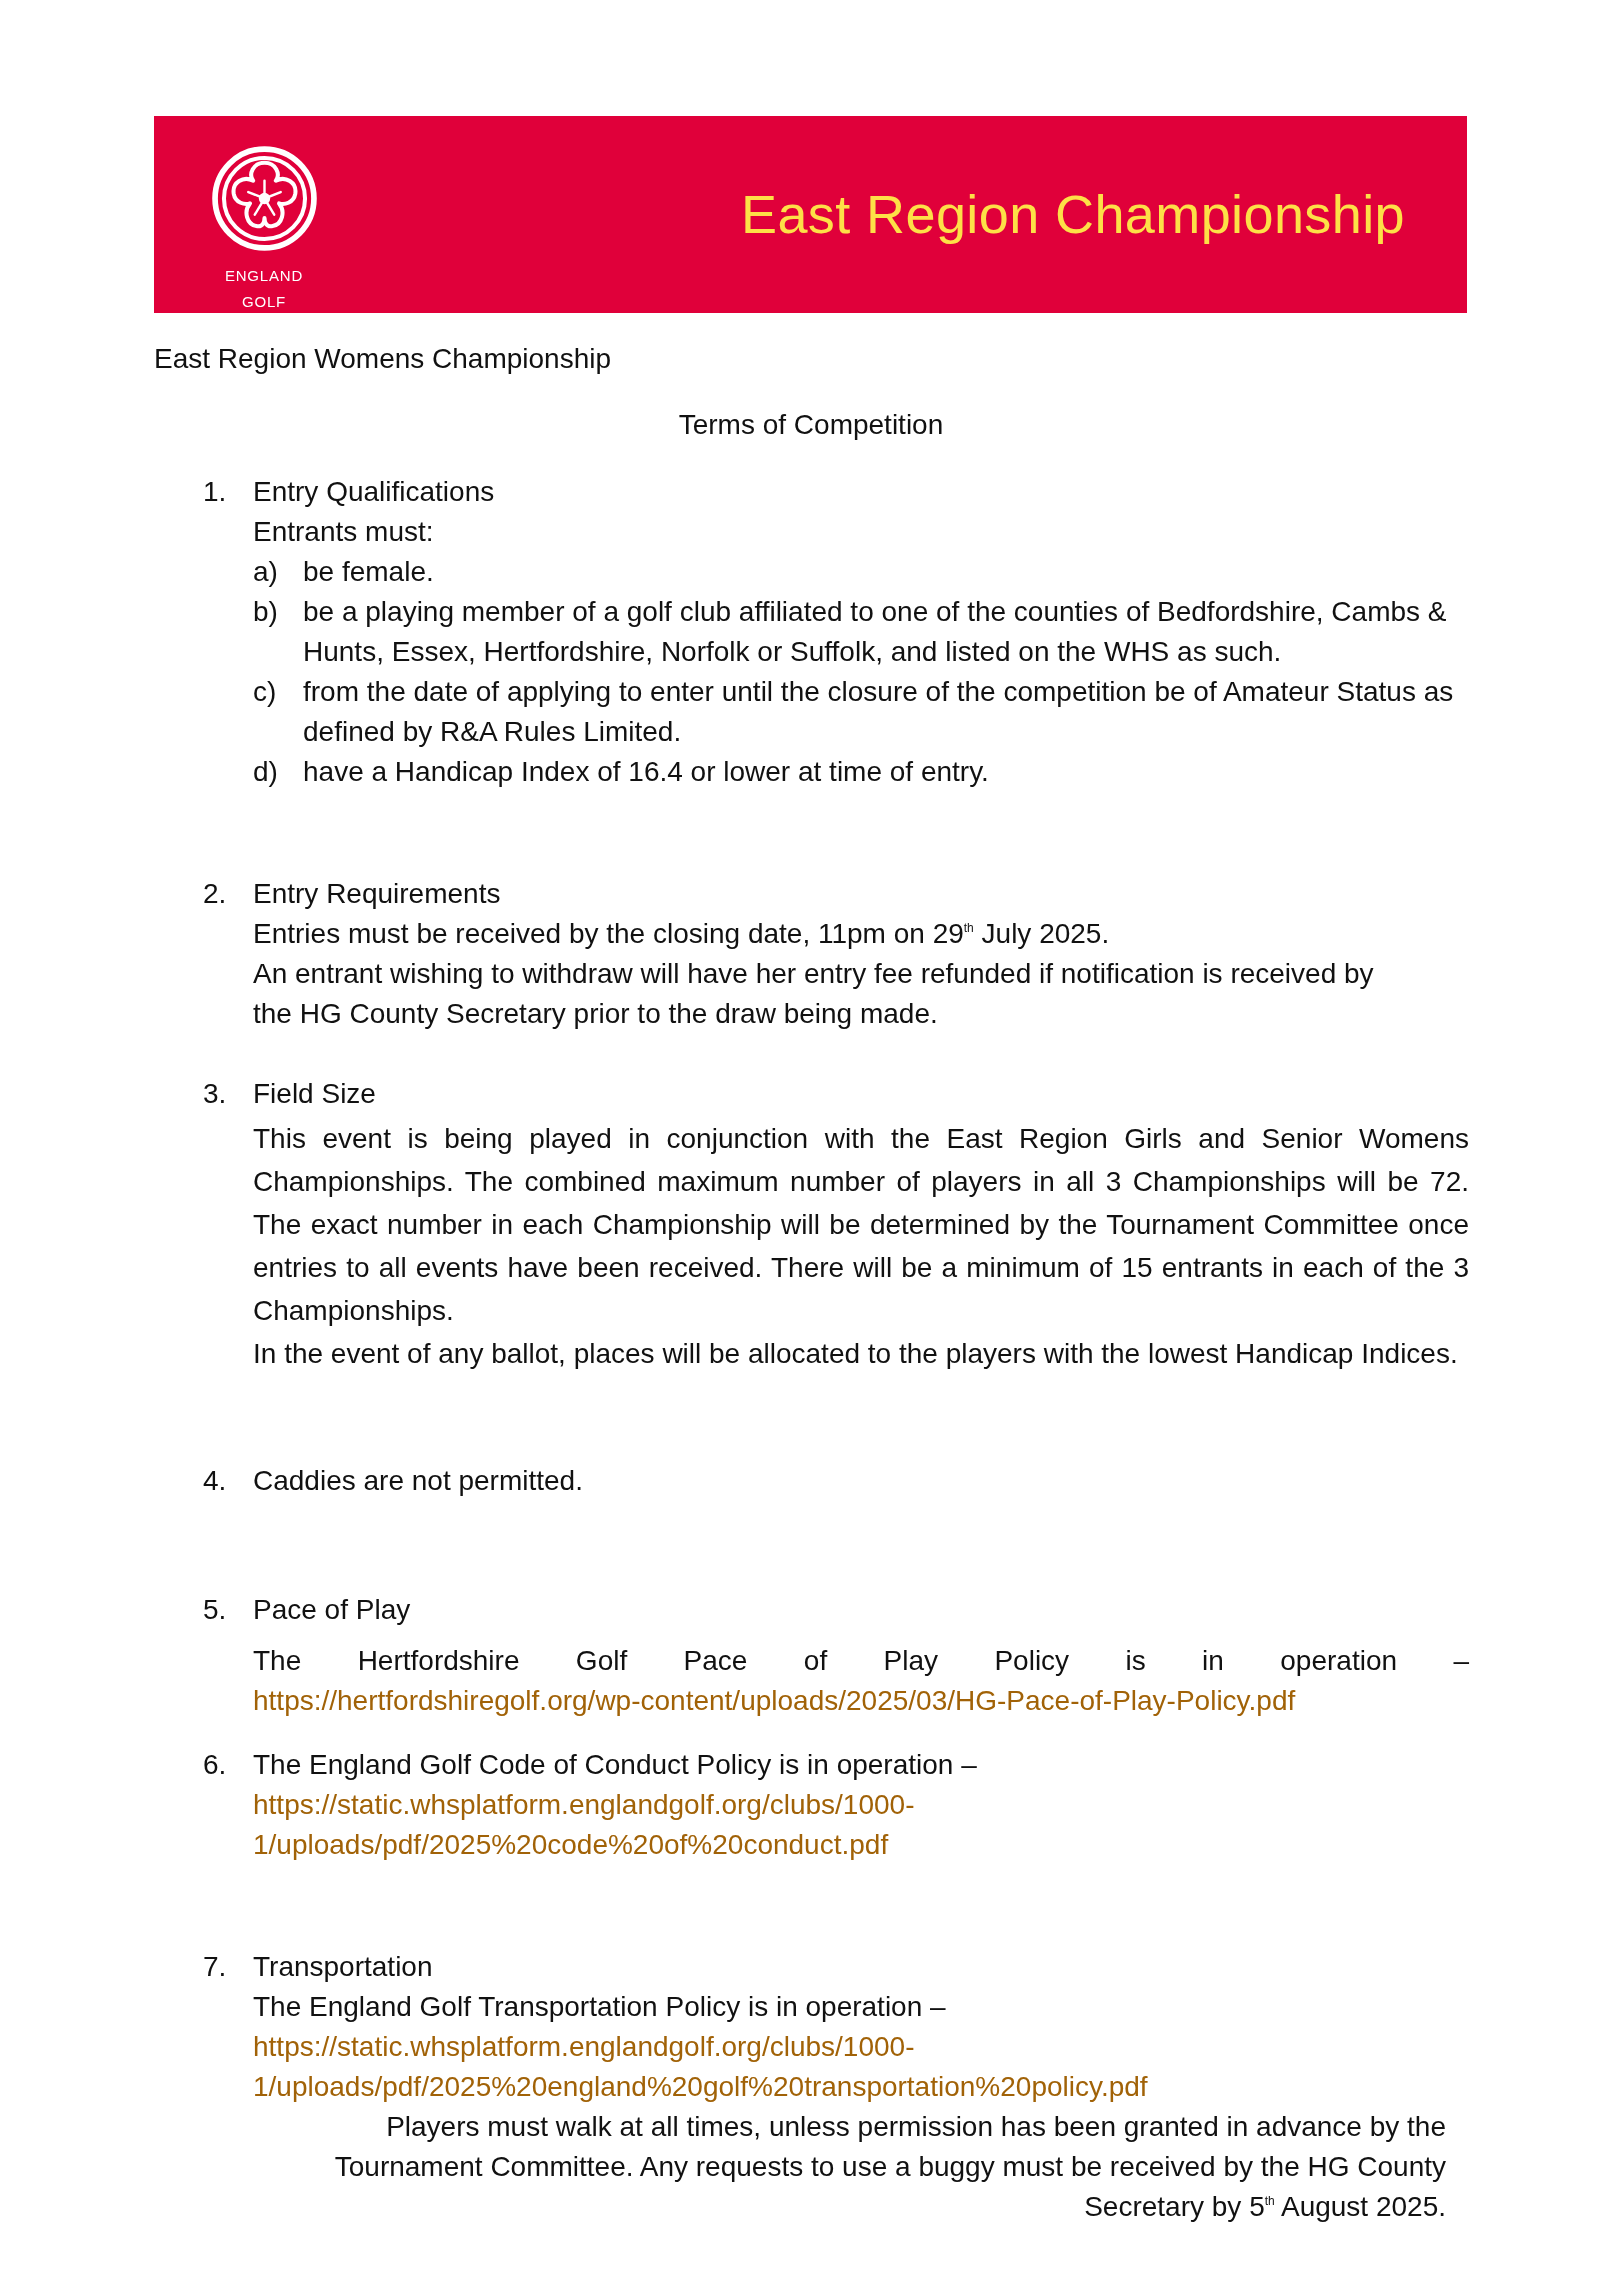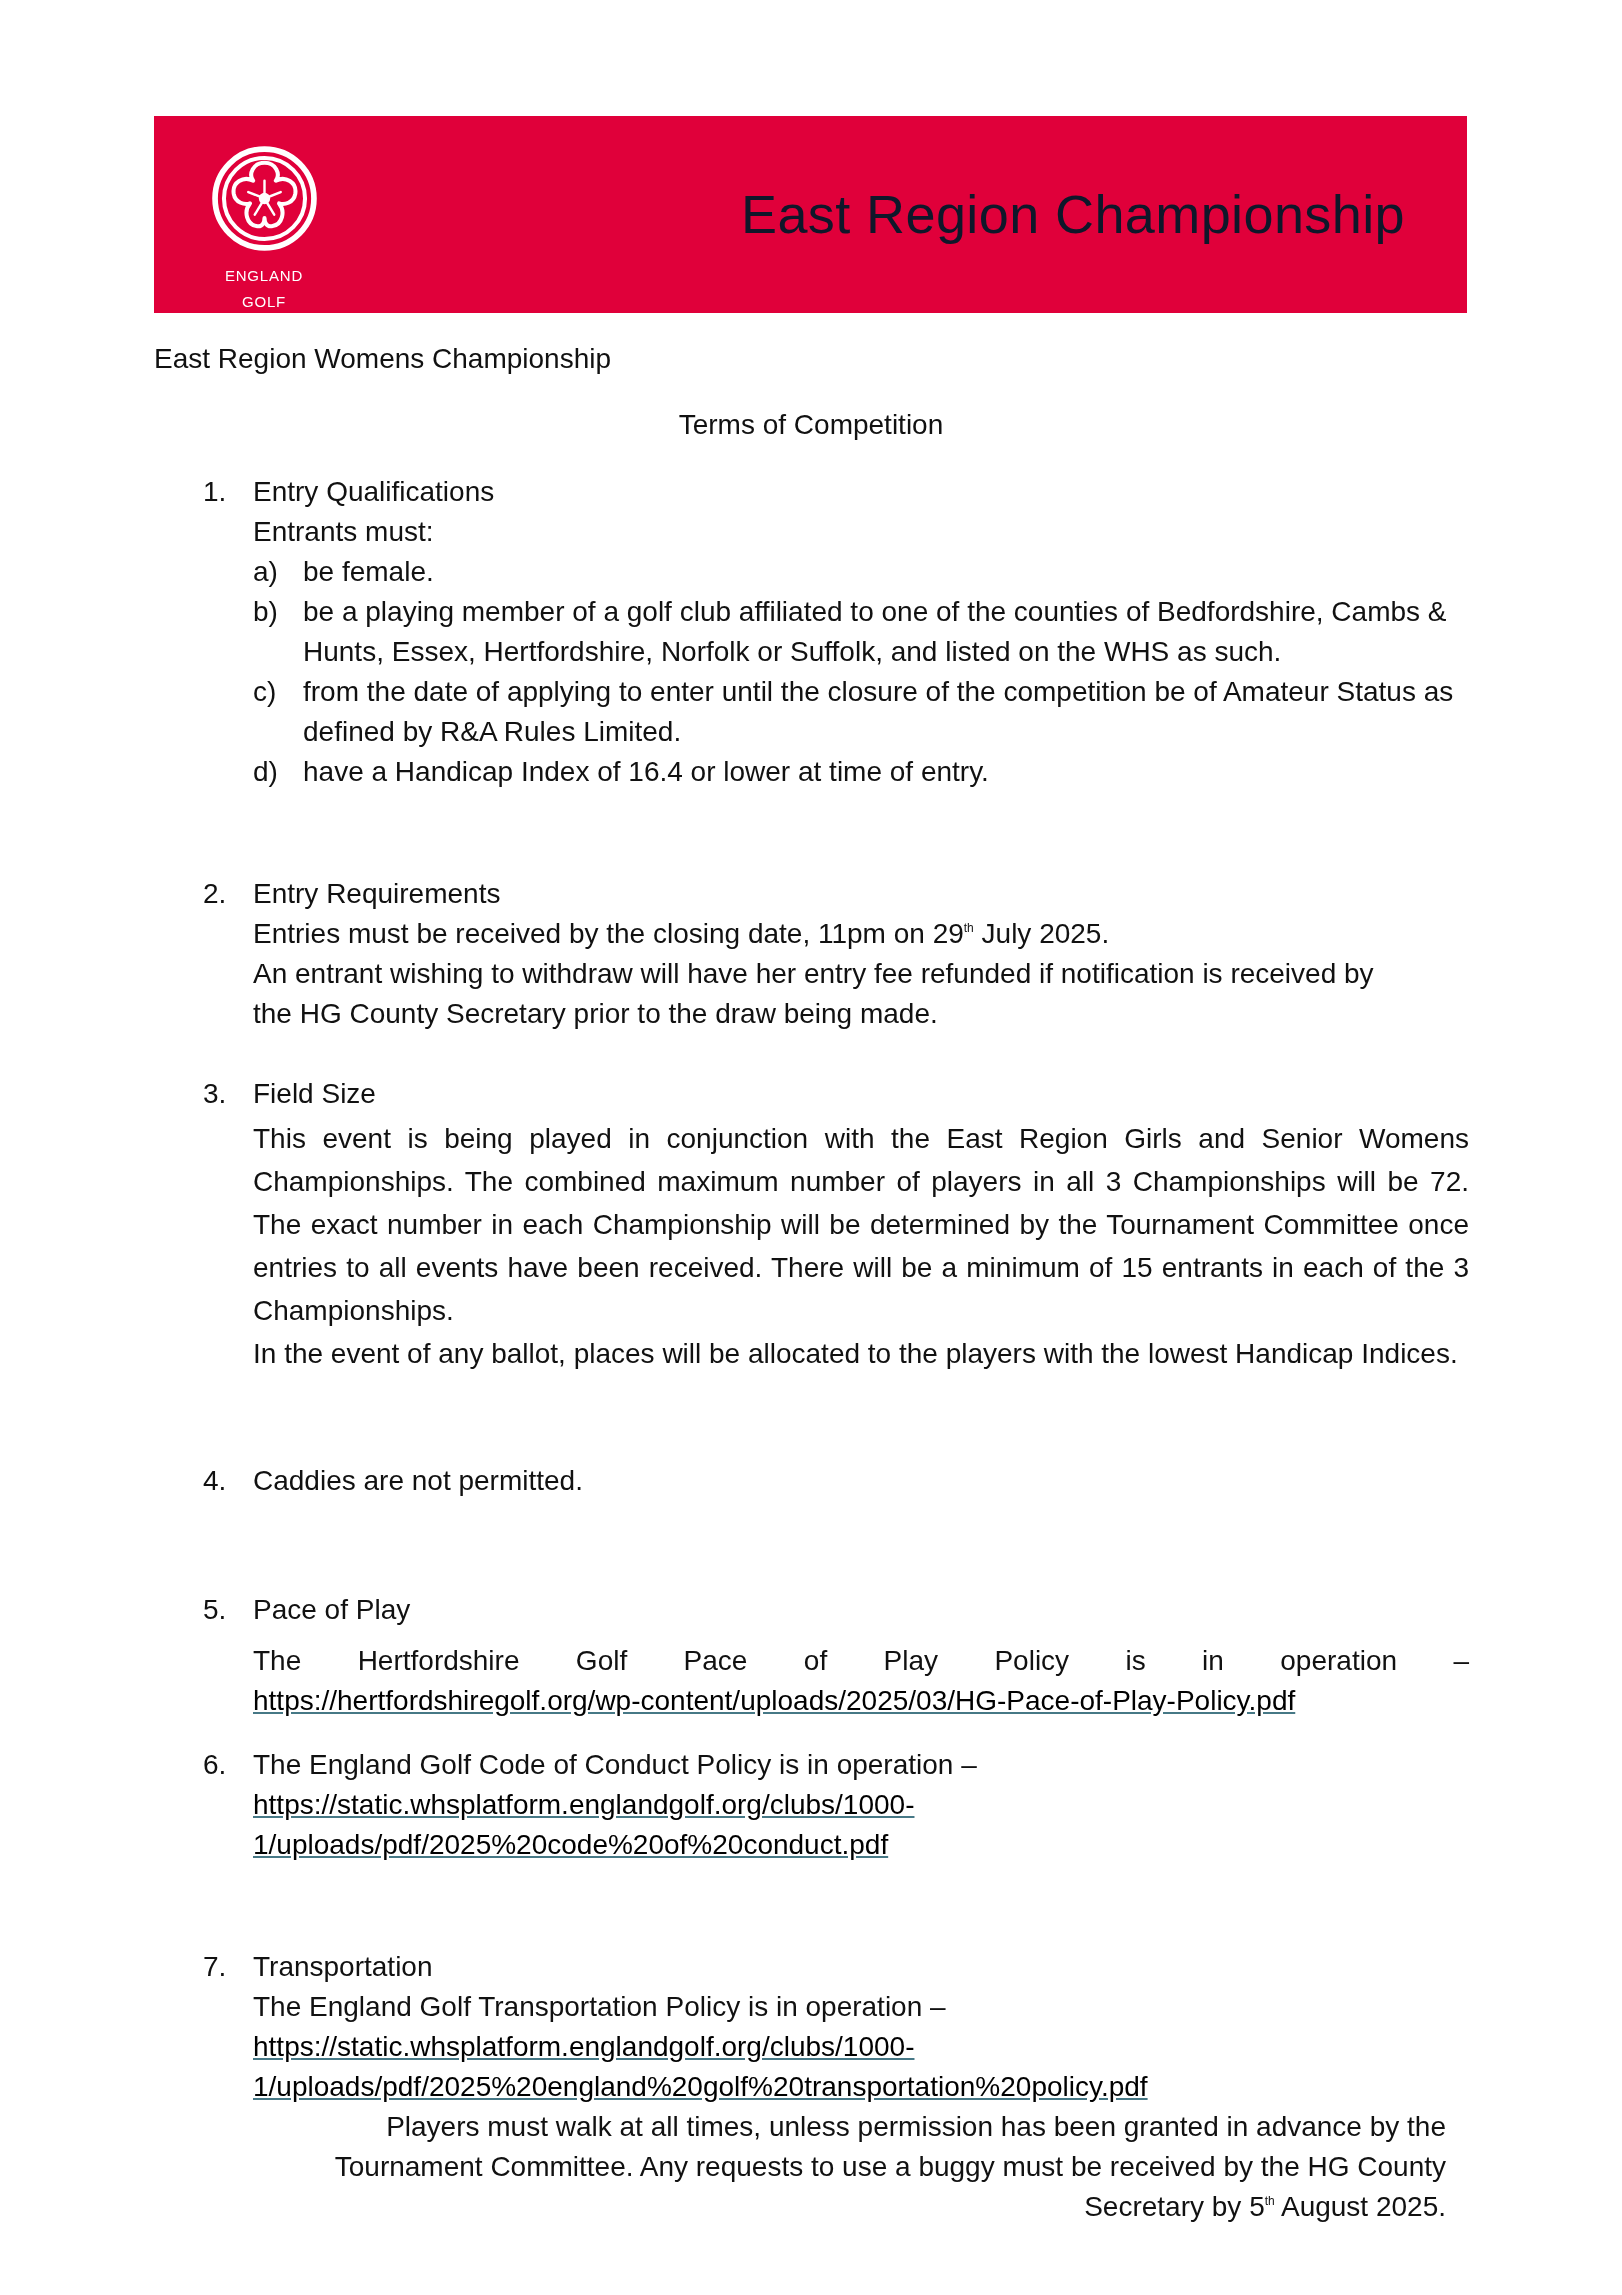"East Region Championship" .banner-title { color: #0f172a -> #fde047 }
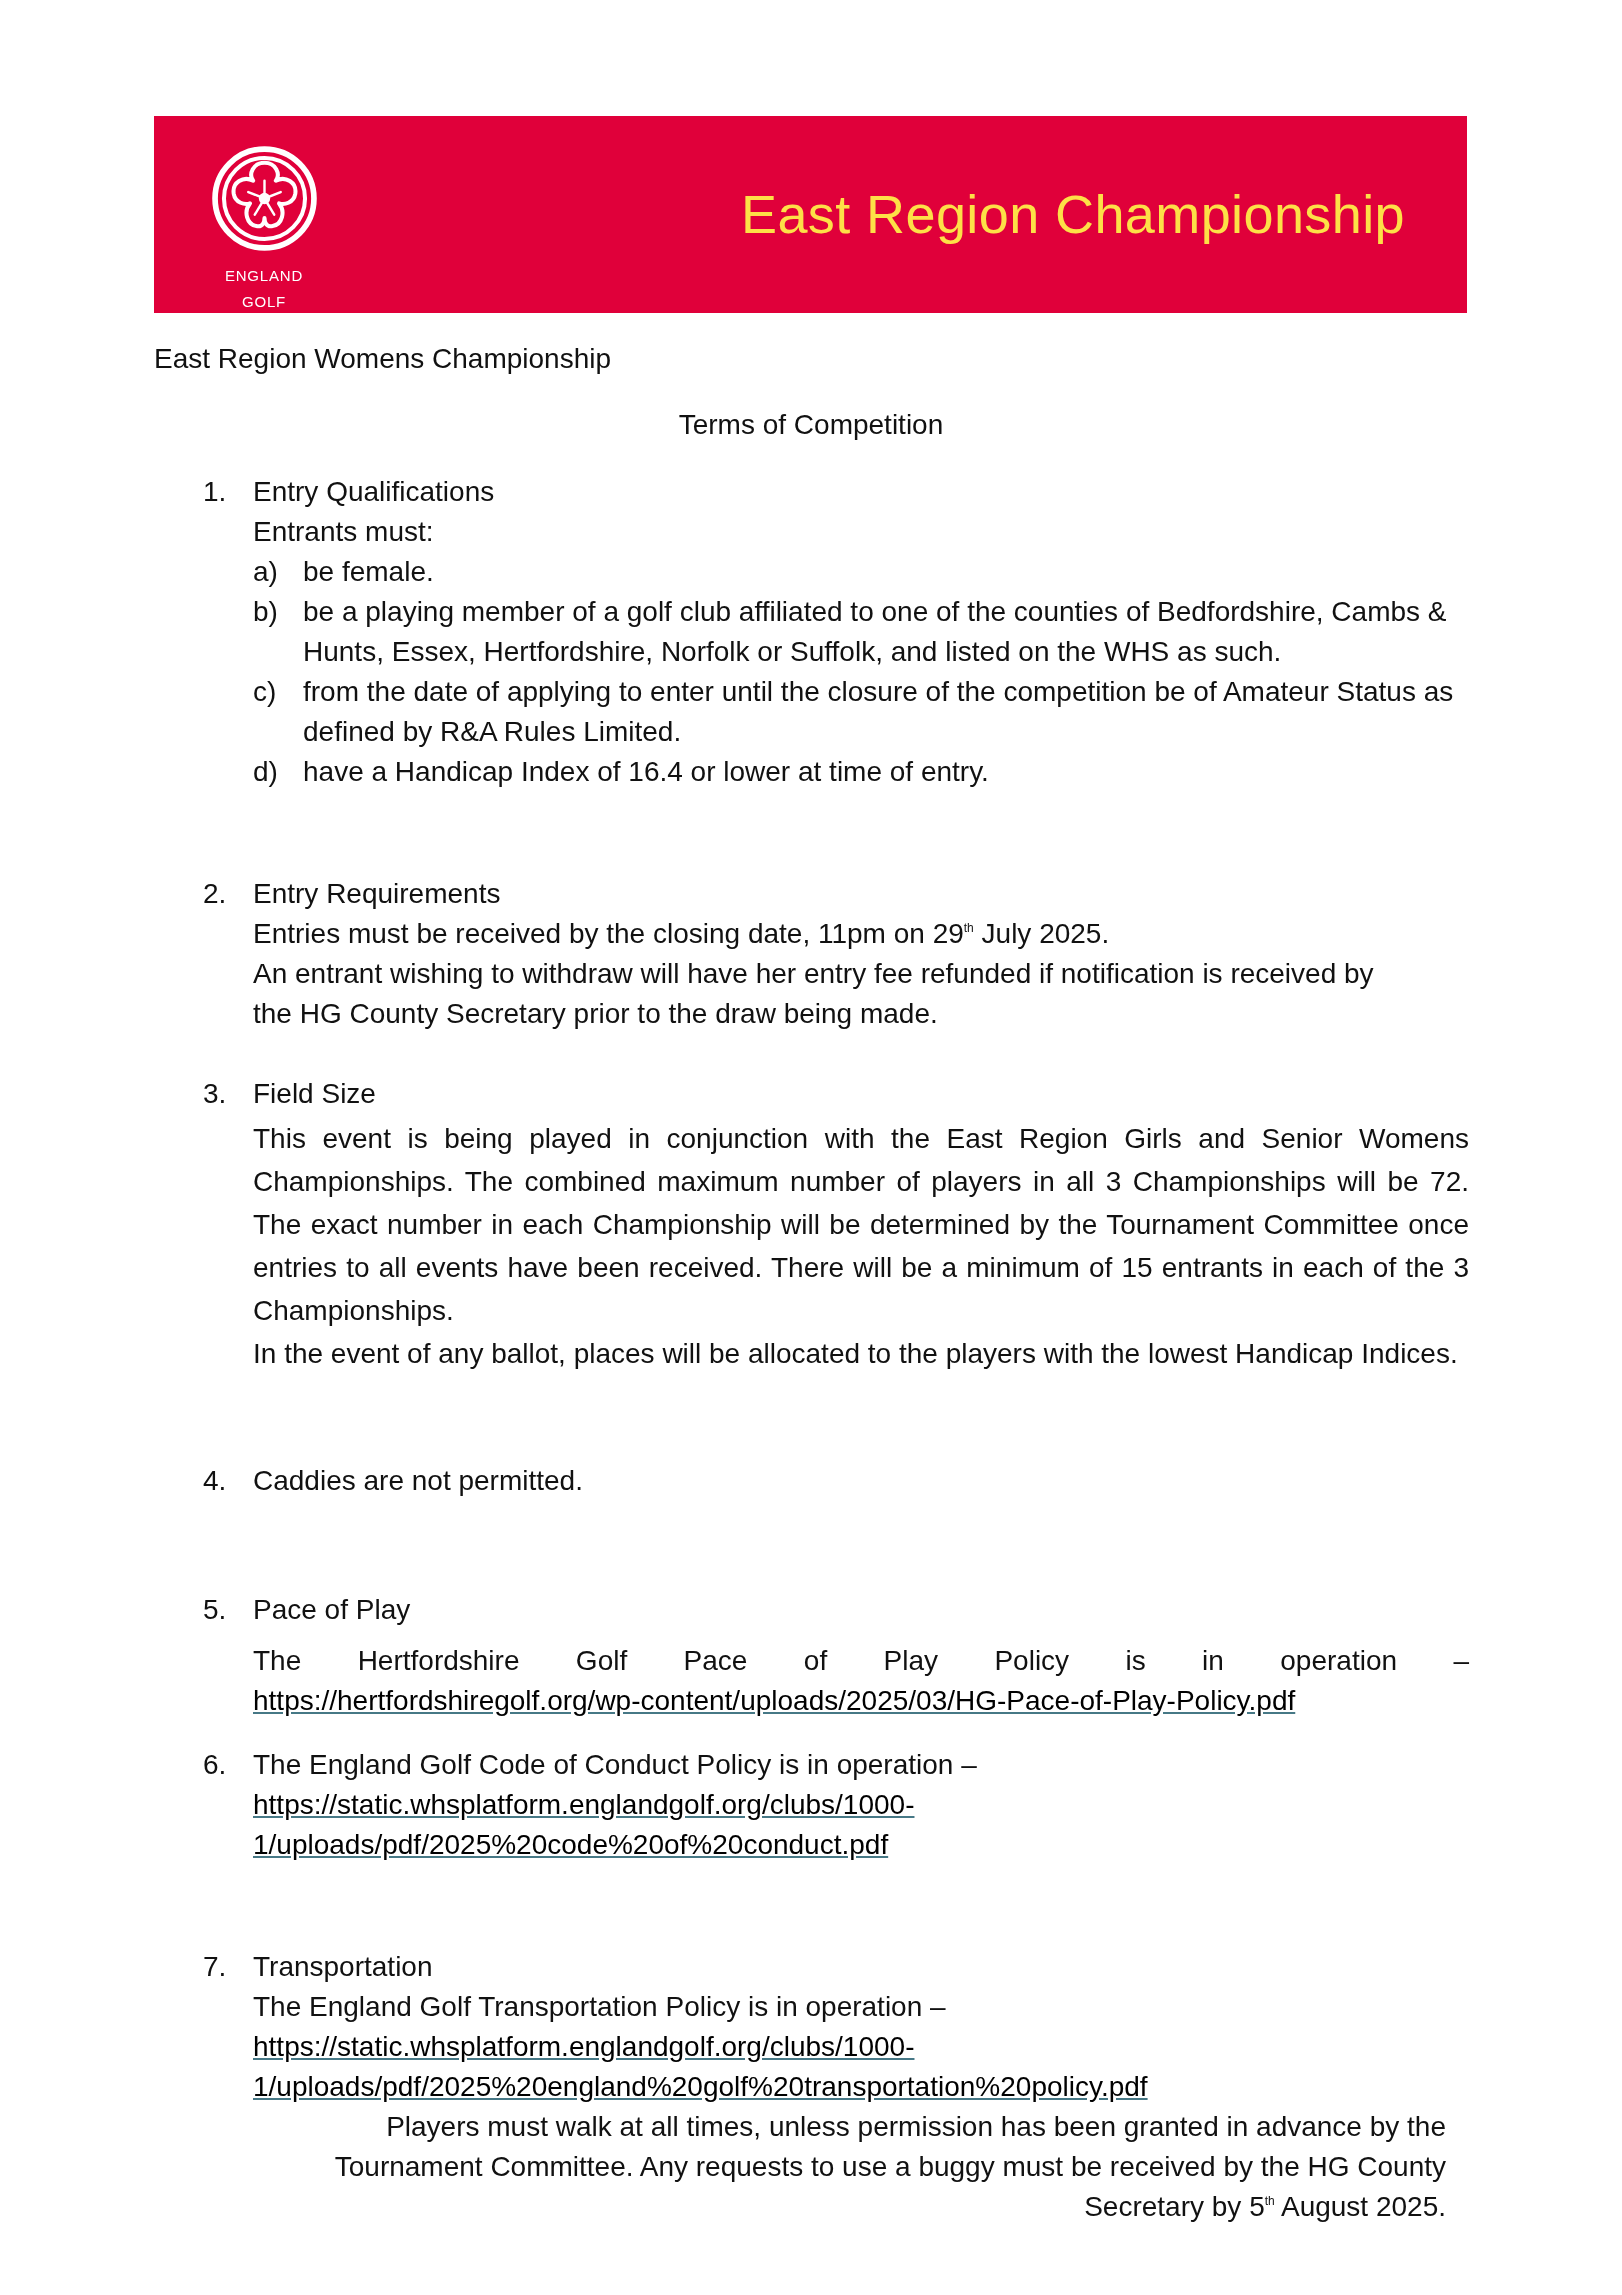"https://hertfordshiregolf.org/wp-content" a.link { color: #000000 -> #a16207; text-decoration: underline -> none }
